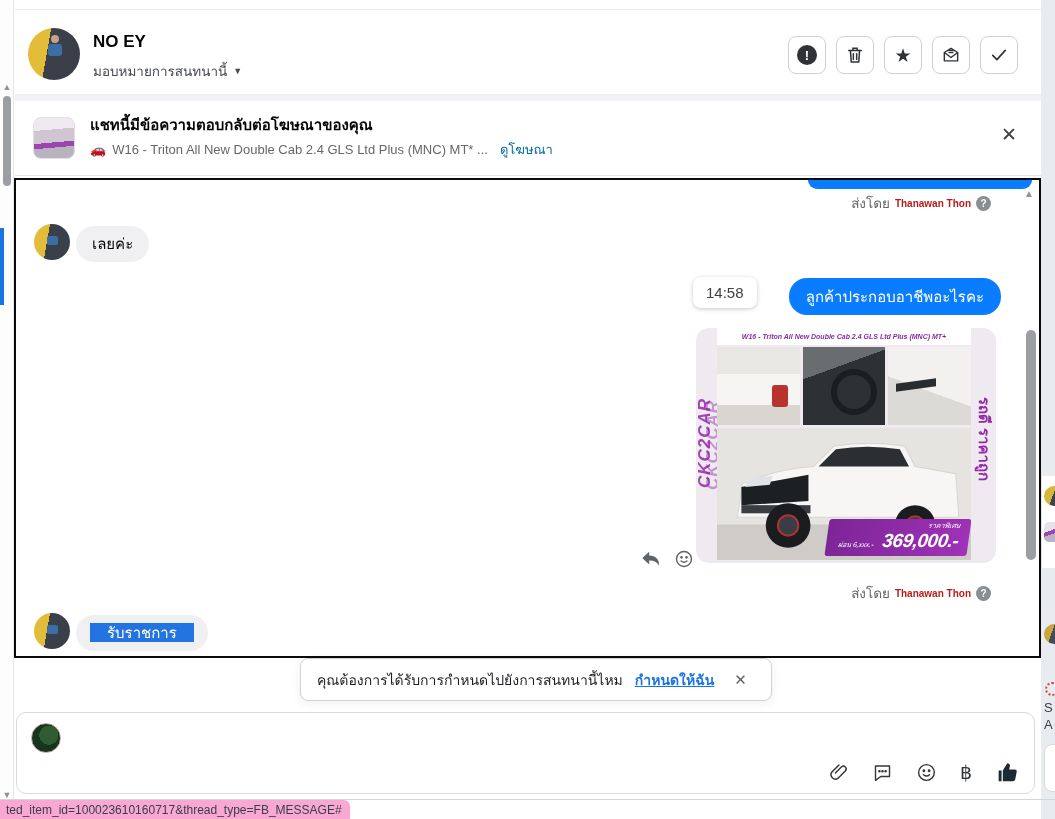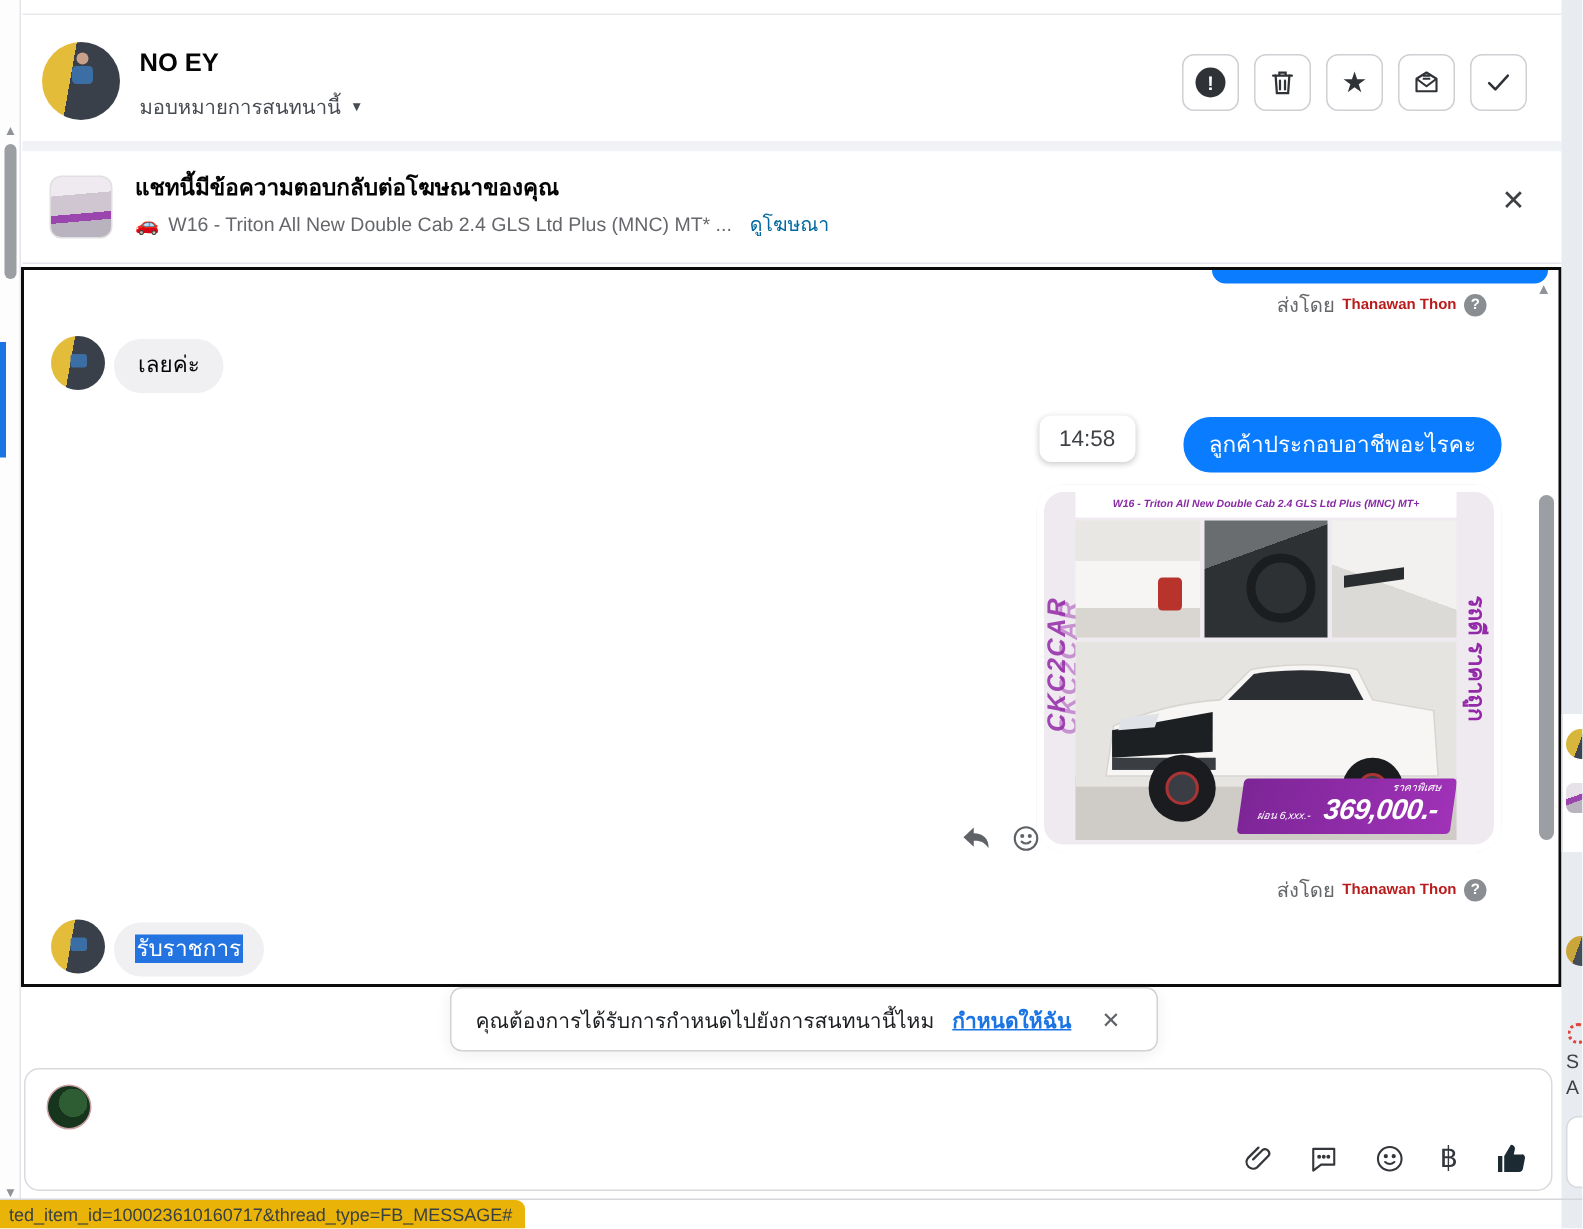"รับราชการ" .sel-text { padding: 1px 1px -> 1px 17px }
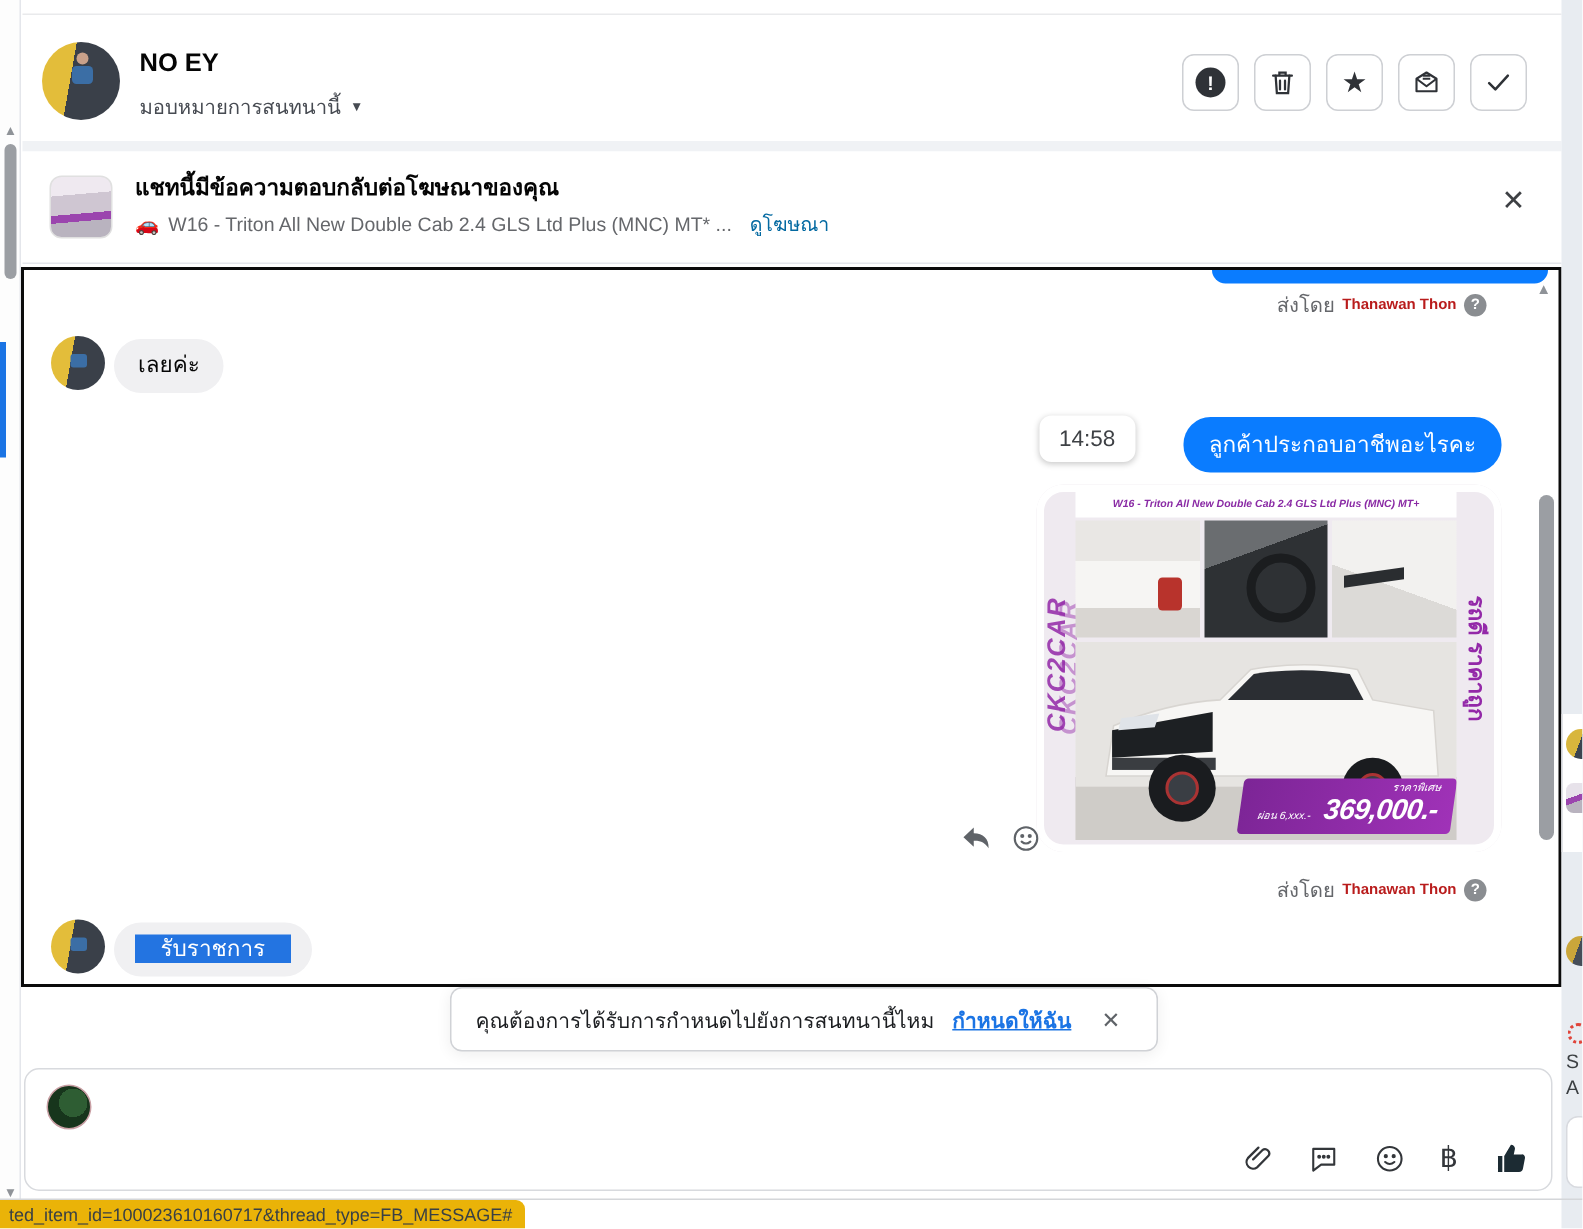"ted_item_id=100023610160717&thread_type=" .status-chip { background: #eab308 -> #f9a8d4 }
